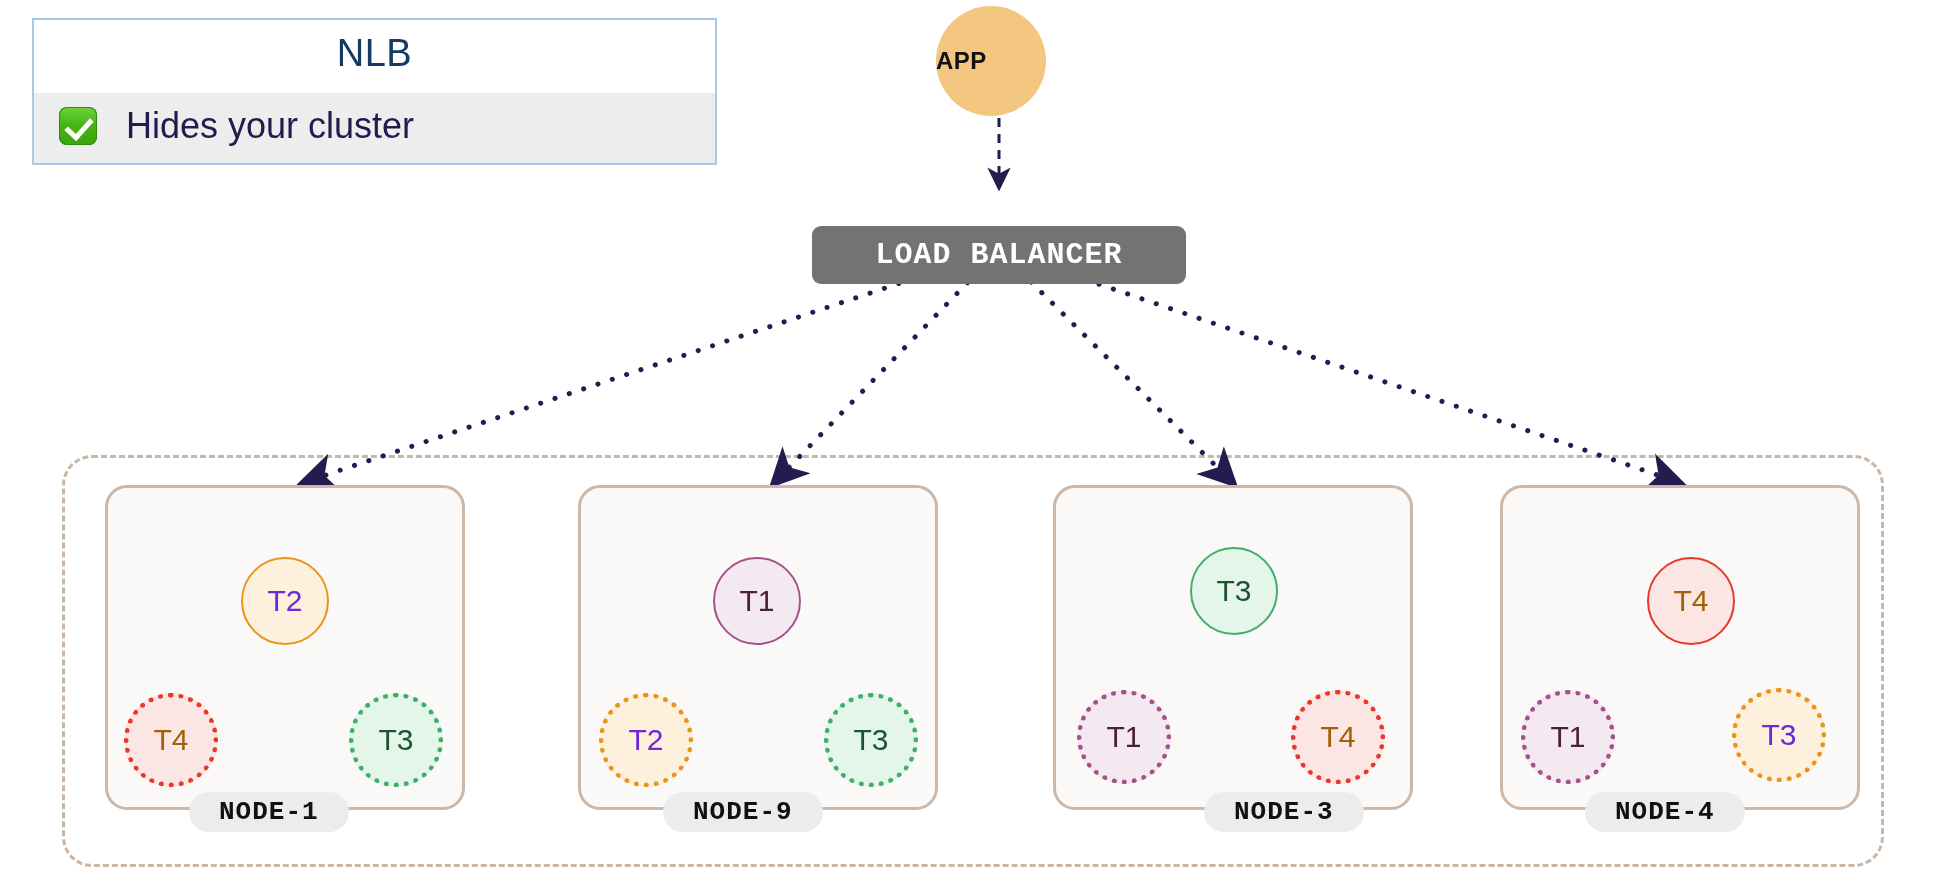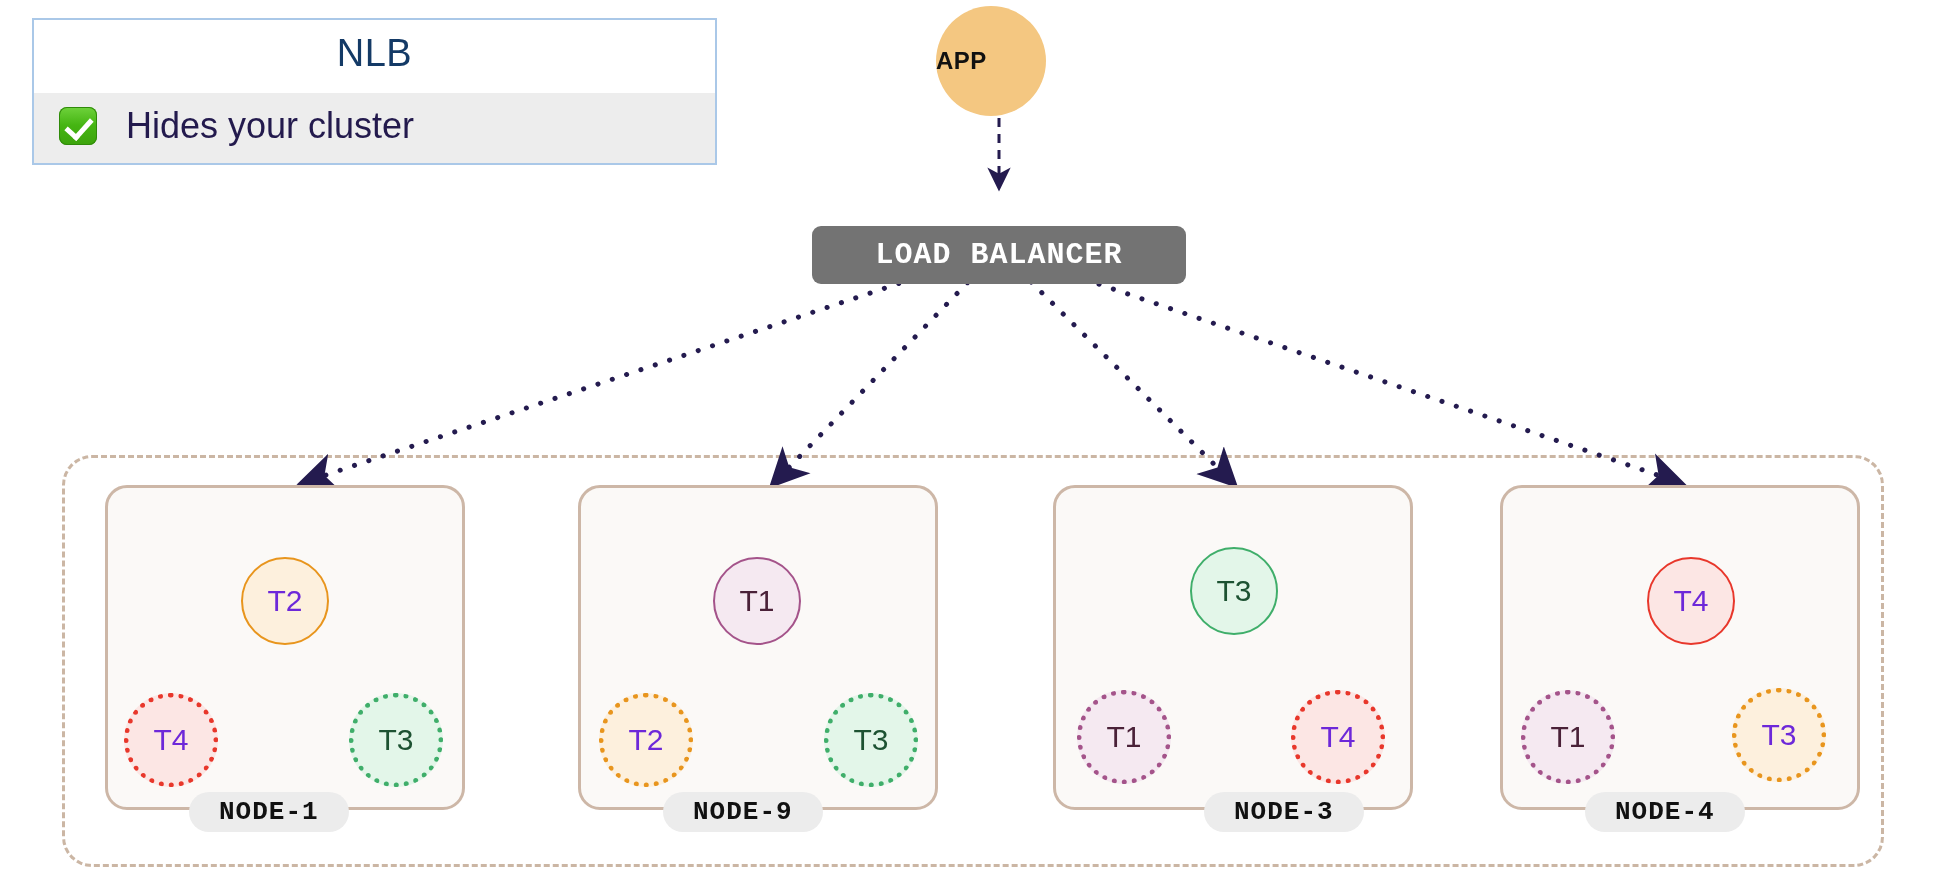"T4" .c-red .lbl { color: #6d28d9 -> #a16207 }
